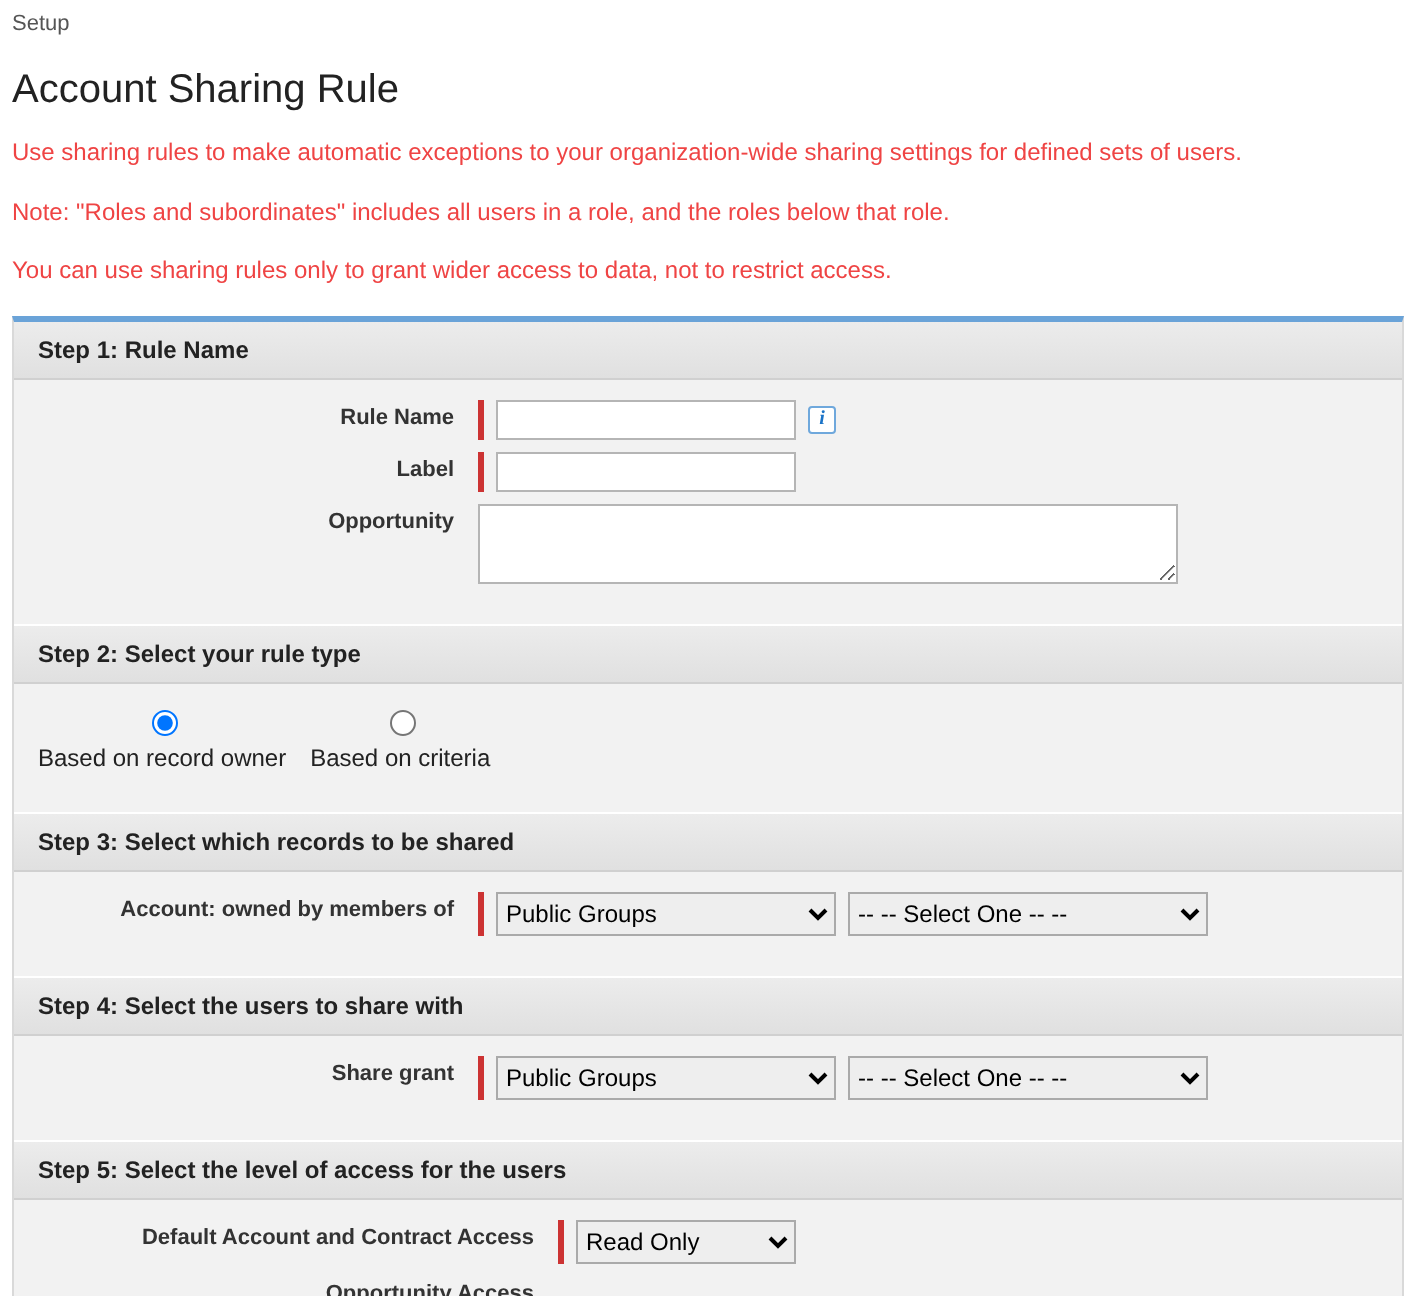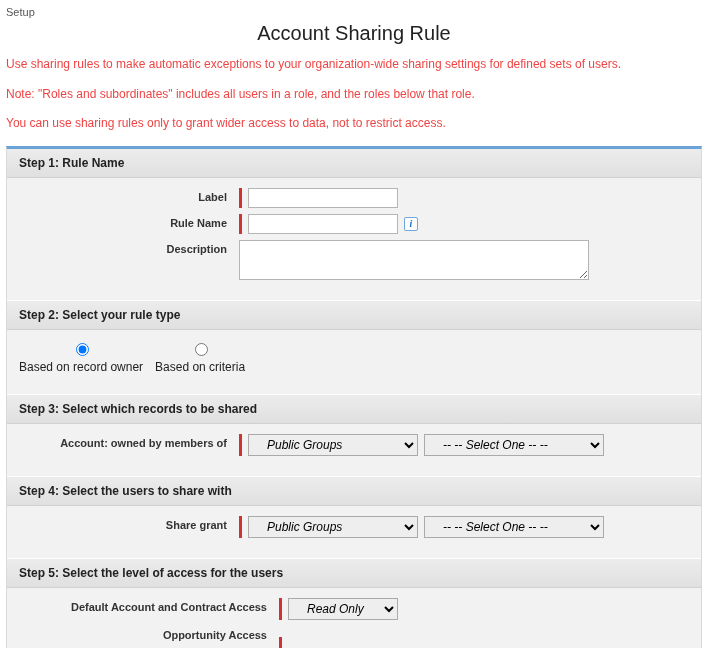"Setup" .breadcrumb { margin: 0 0 4px 0 -> 0 0 16px 0 }
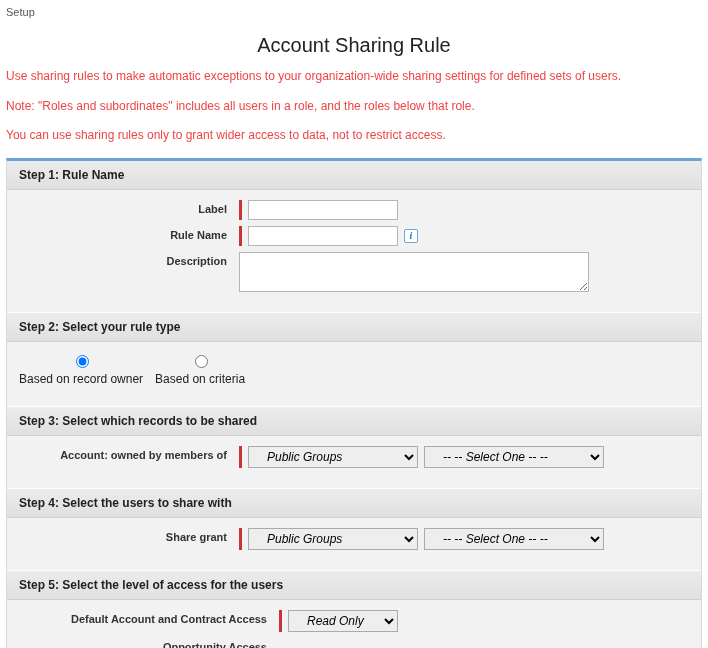"Account Sharing Rule" h1.page-title { text-align: center -> none }
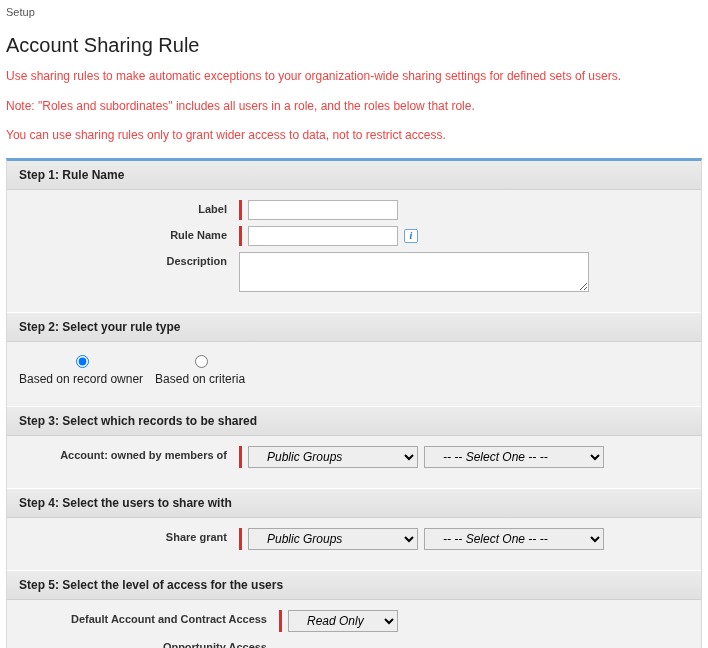"Label" div.form-row { order: before "Rule Name" -> after "Rule Name" }
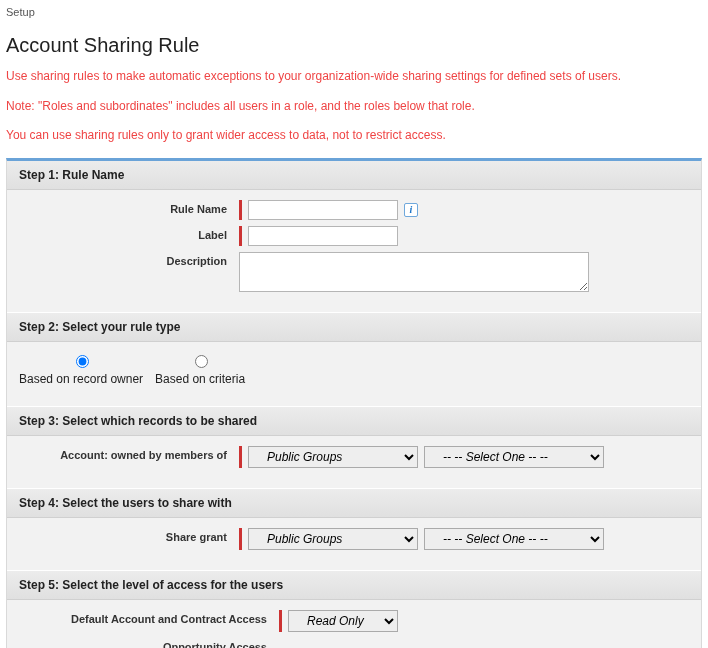"Description" div.lbl { text: Description -> Opportunity }
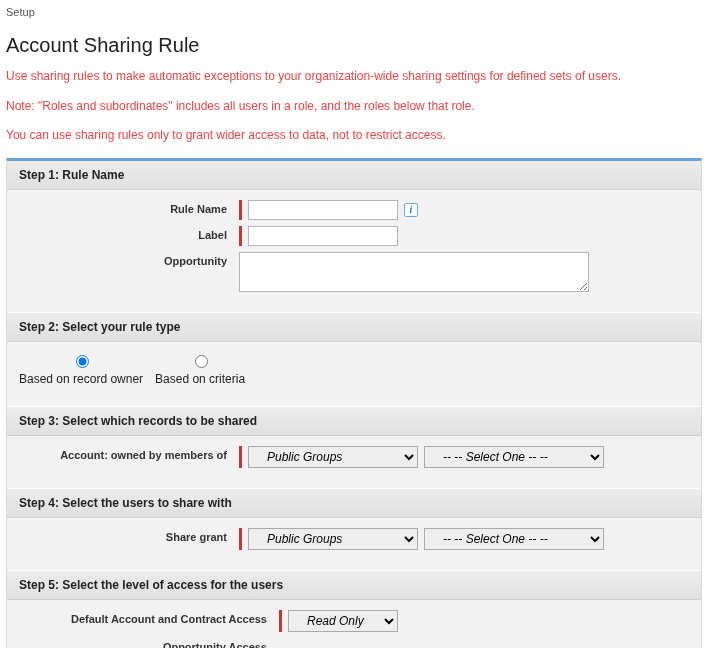"Public Groups" select.sel { font-style: italic -> none; padding: 1px 14px -> 1px 0 }
